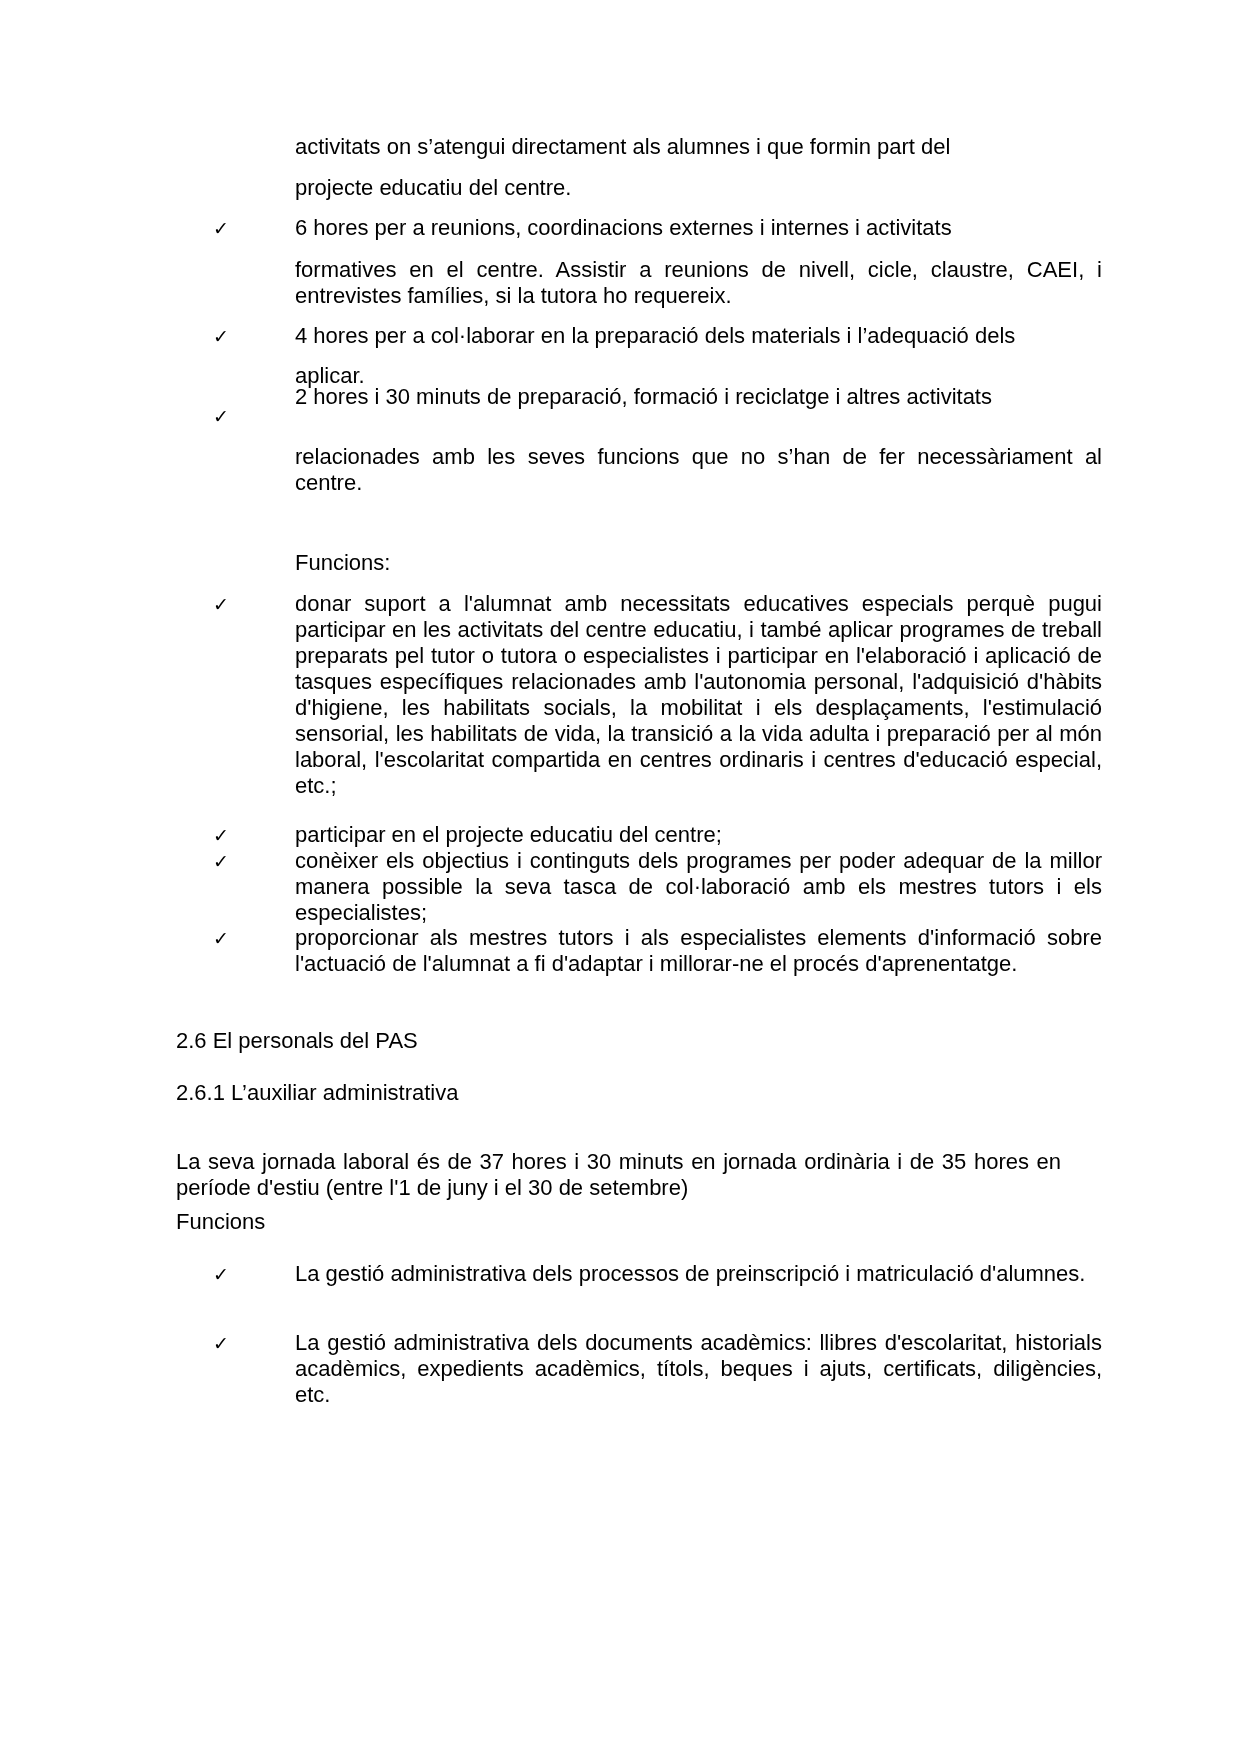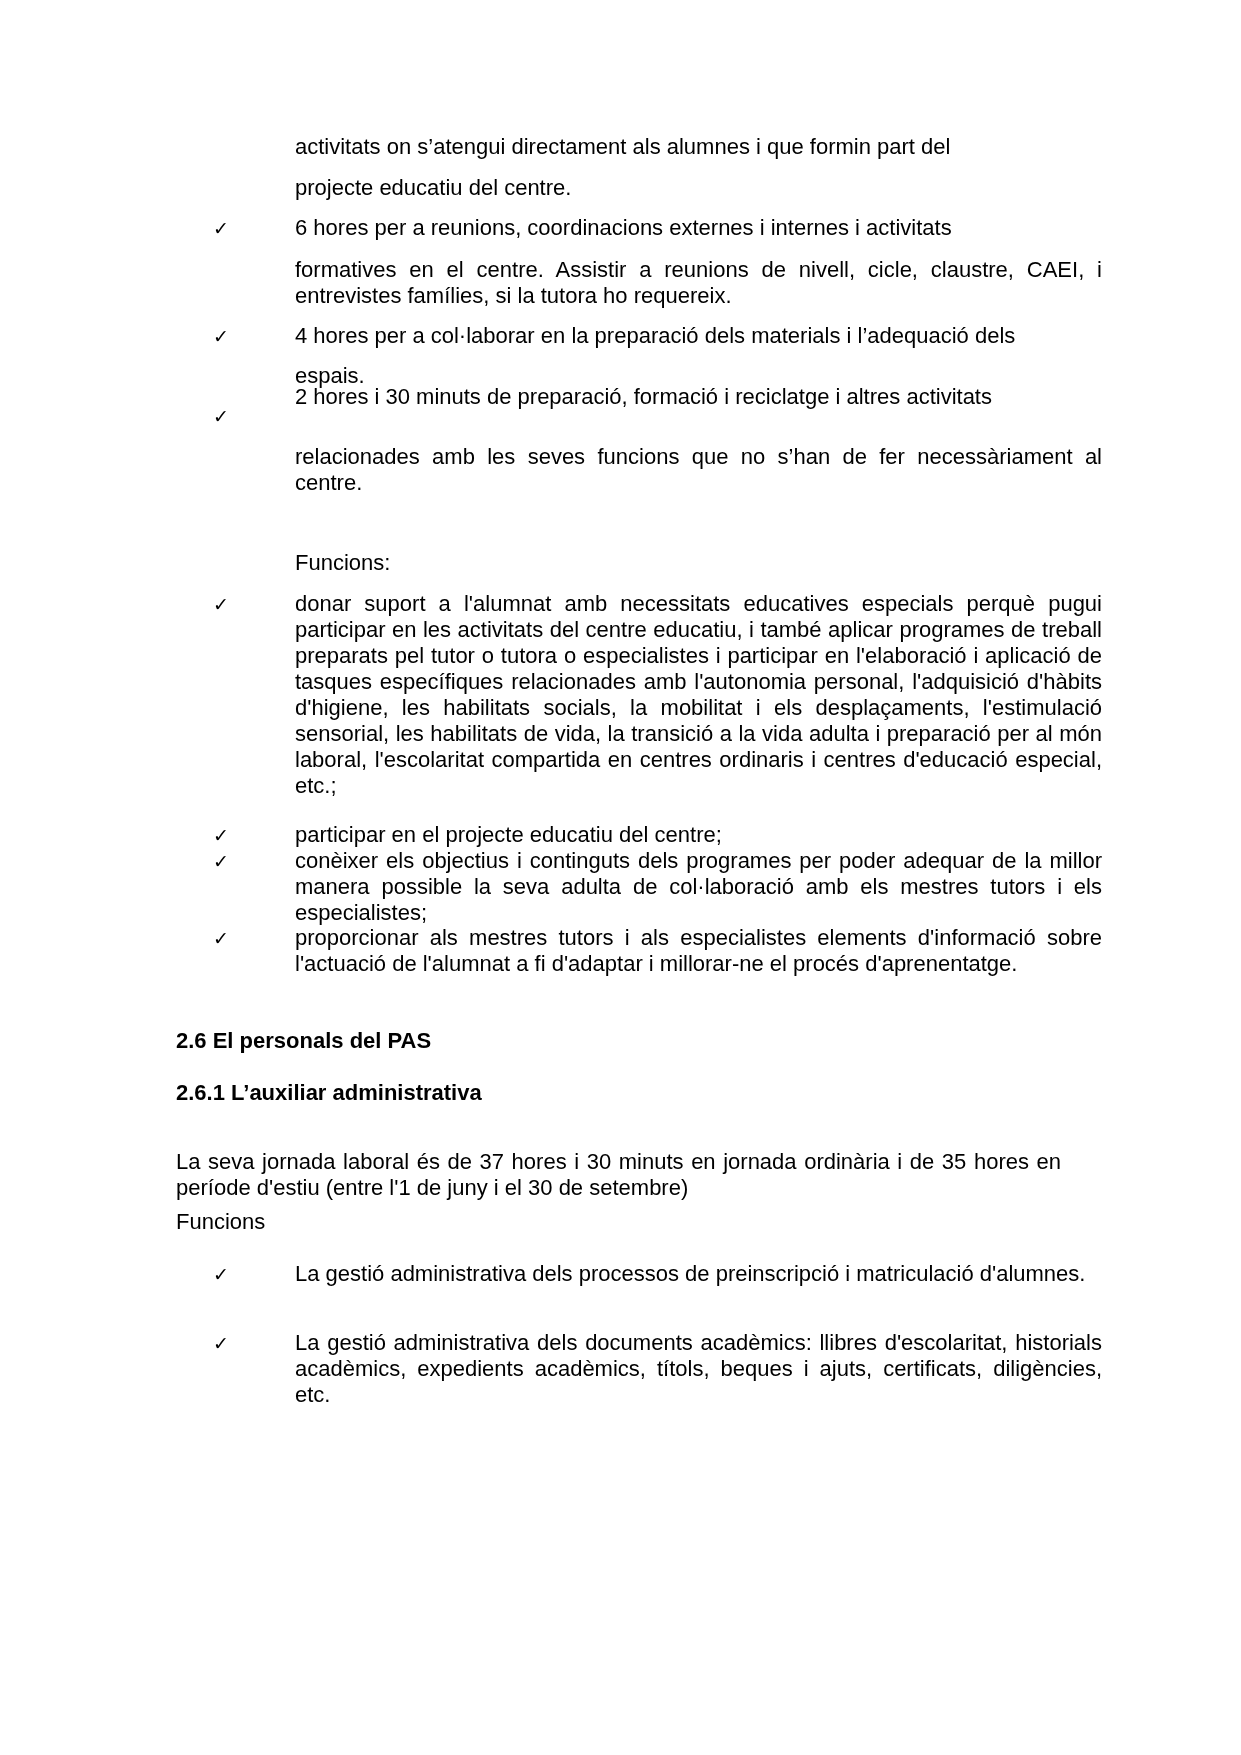"espais." div.line { text: espais -> aplicar }
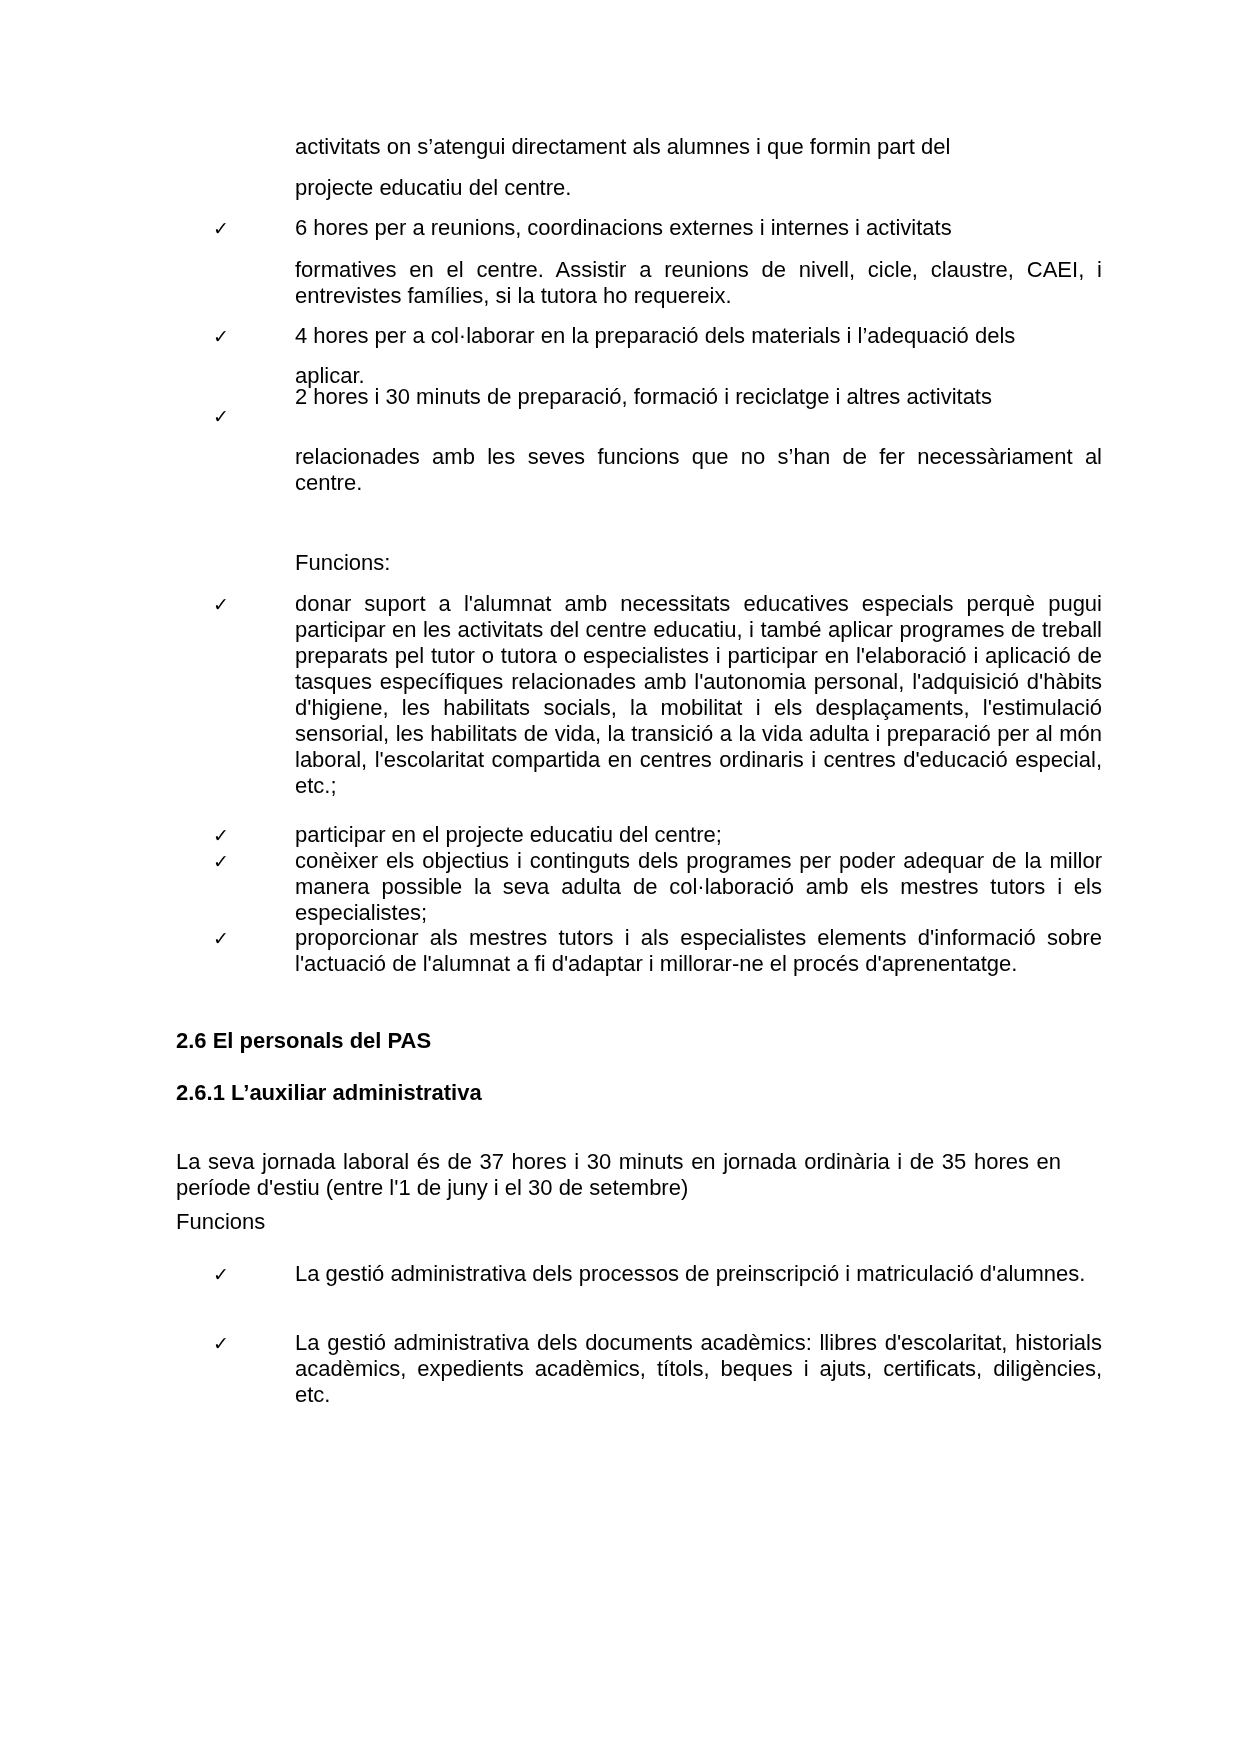"conèixer els objectius i continguts" div.para { text: adulta -> tasca }
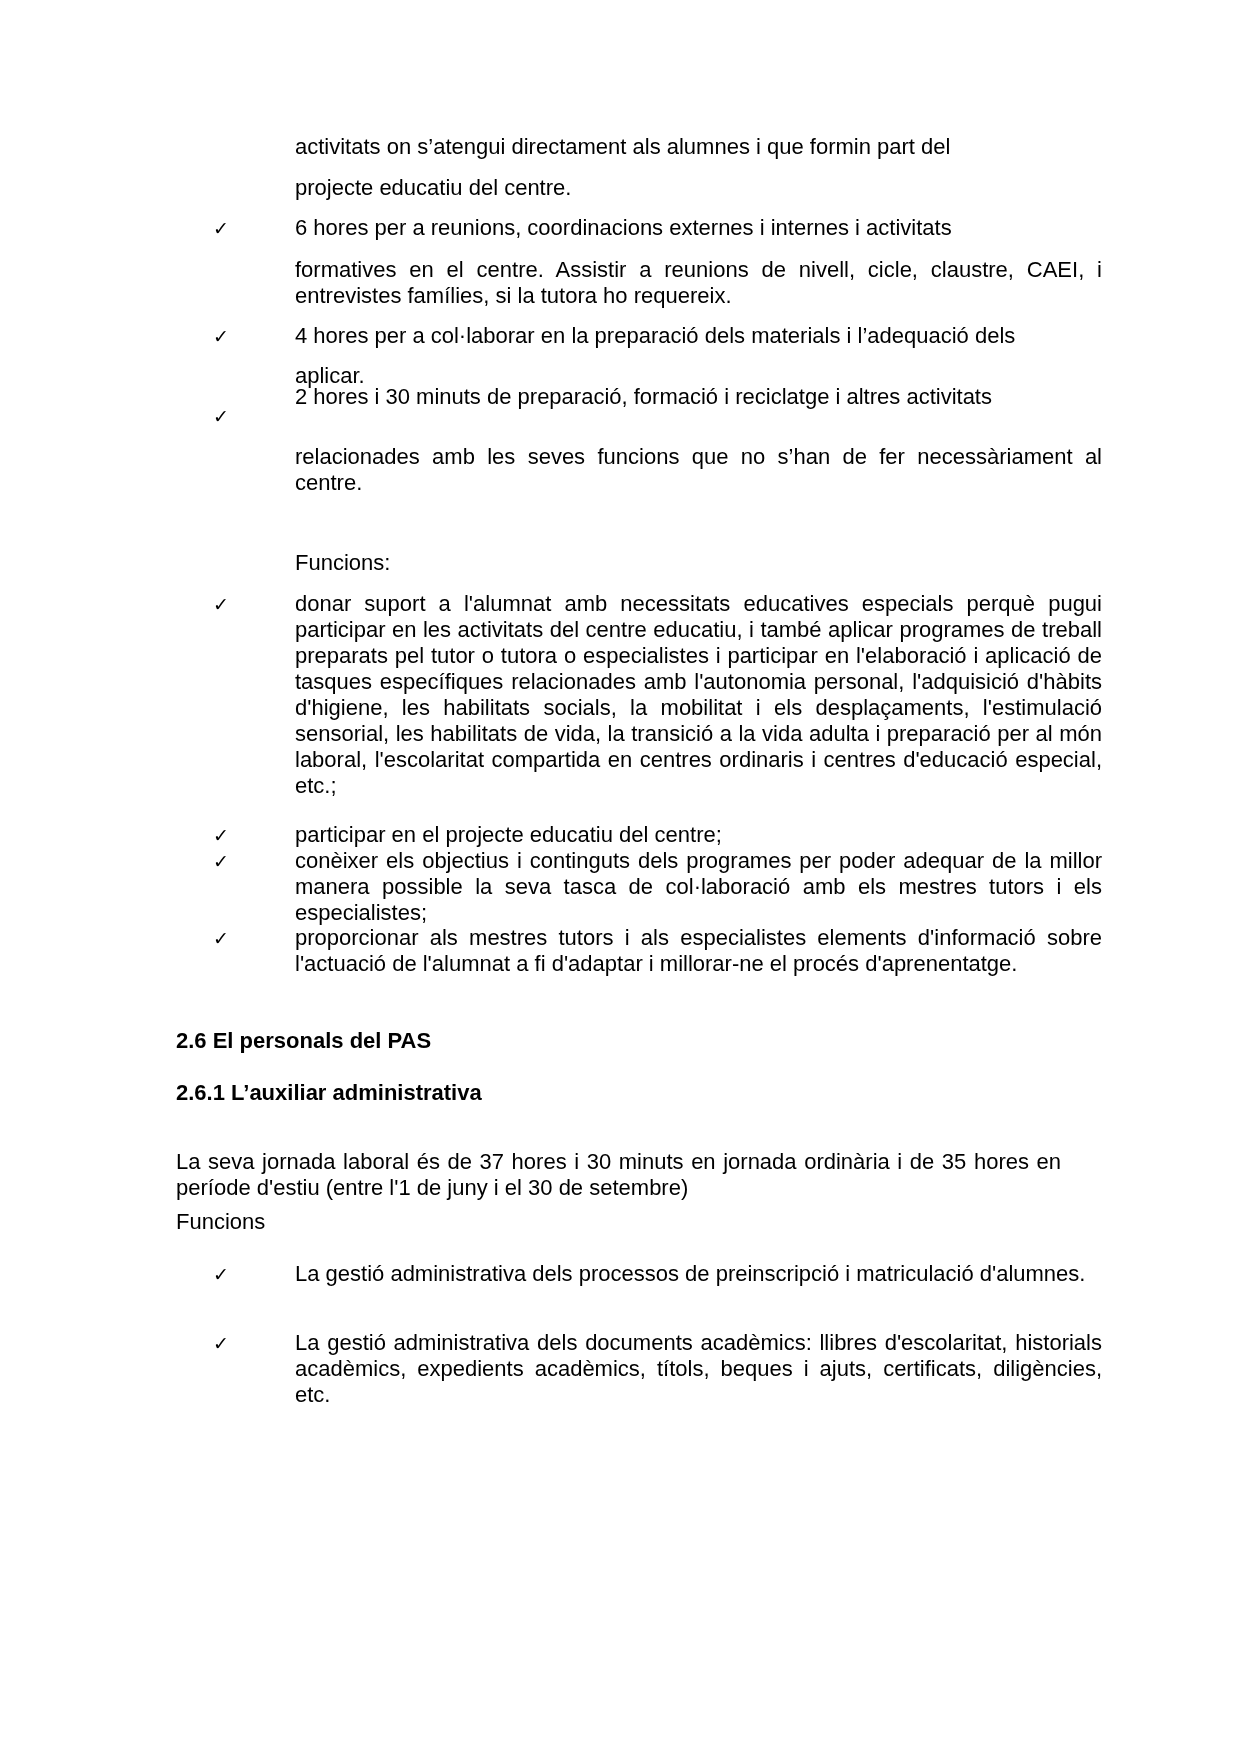"2.6 El personals del PAS" .h { font-weight: bold -> normal }
